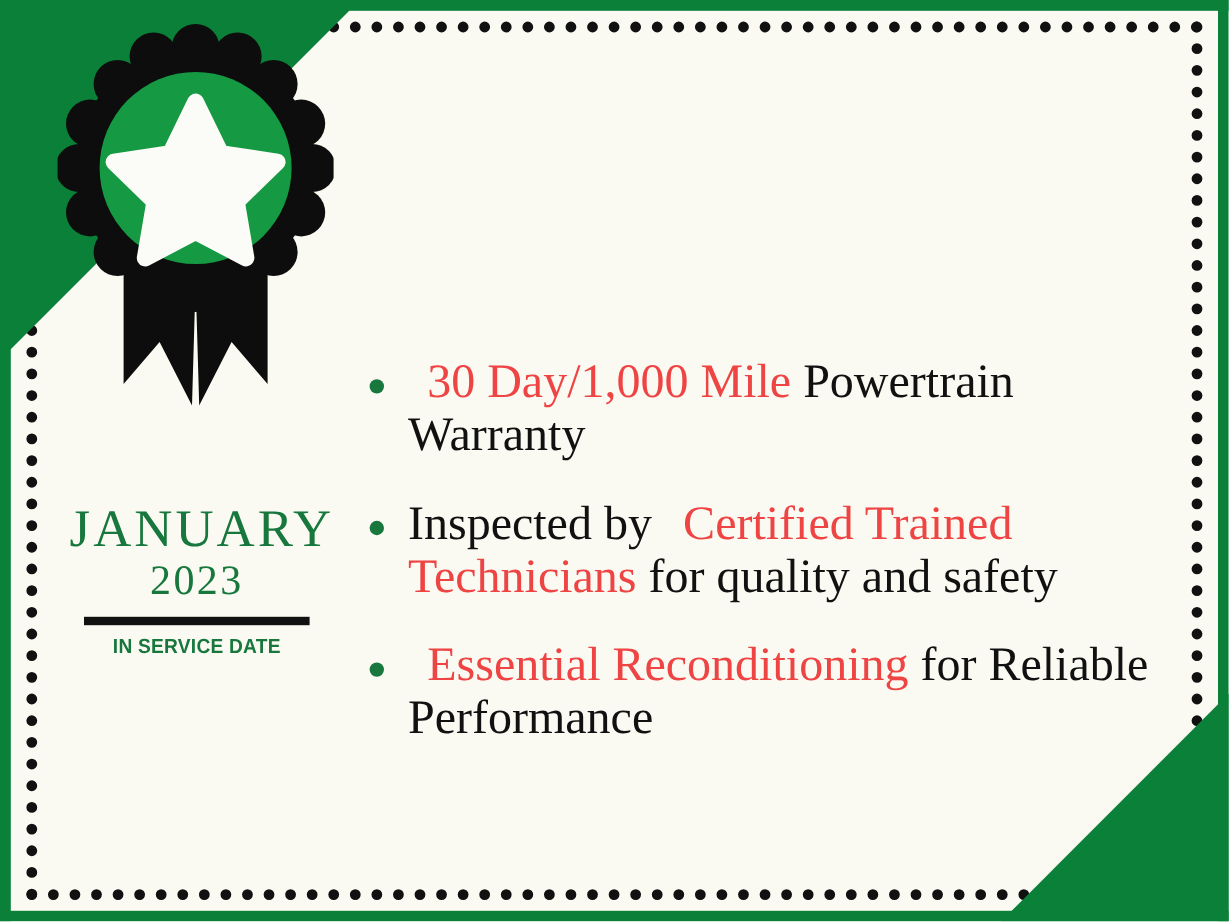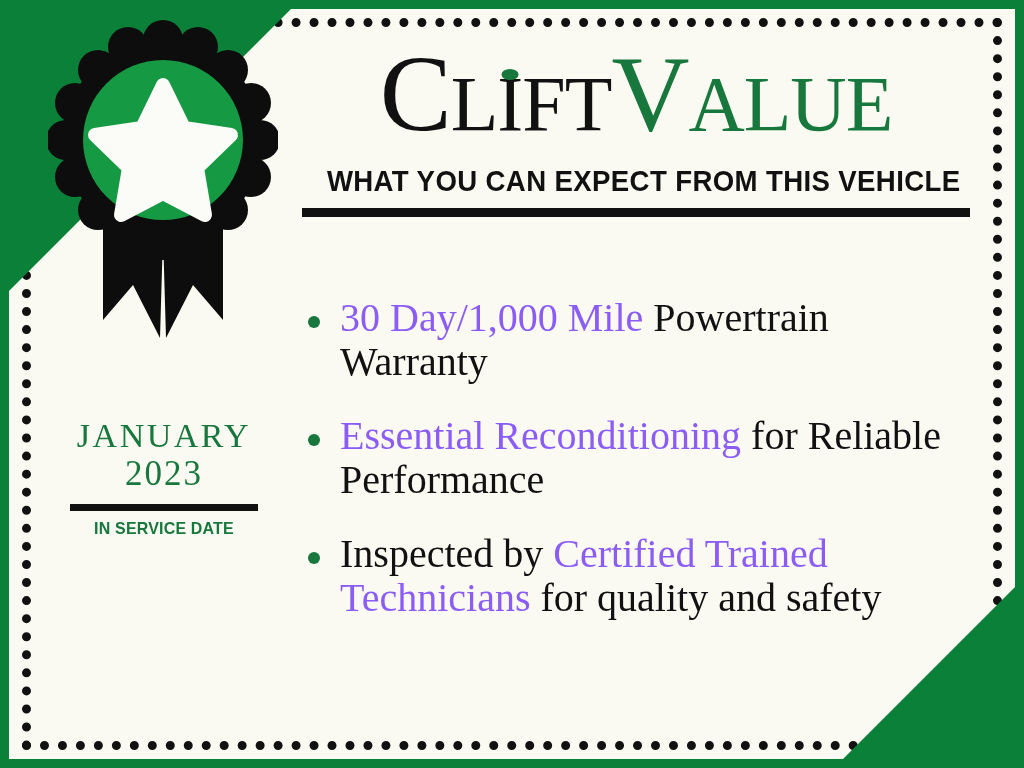"CLIFTVALUE" div.heading-block { html: <div> <div> <span>C</span><span>L</span><span><span>I</span><span></span></span><span>FT</span><span>V</span><span>ALUE</span> </div> <div>WHAT YOU CAN EXPECT FROM THIS VEHICLE</div> <div></div> </div> -> none }
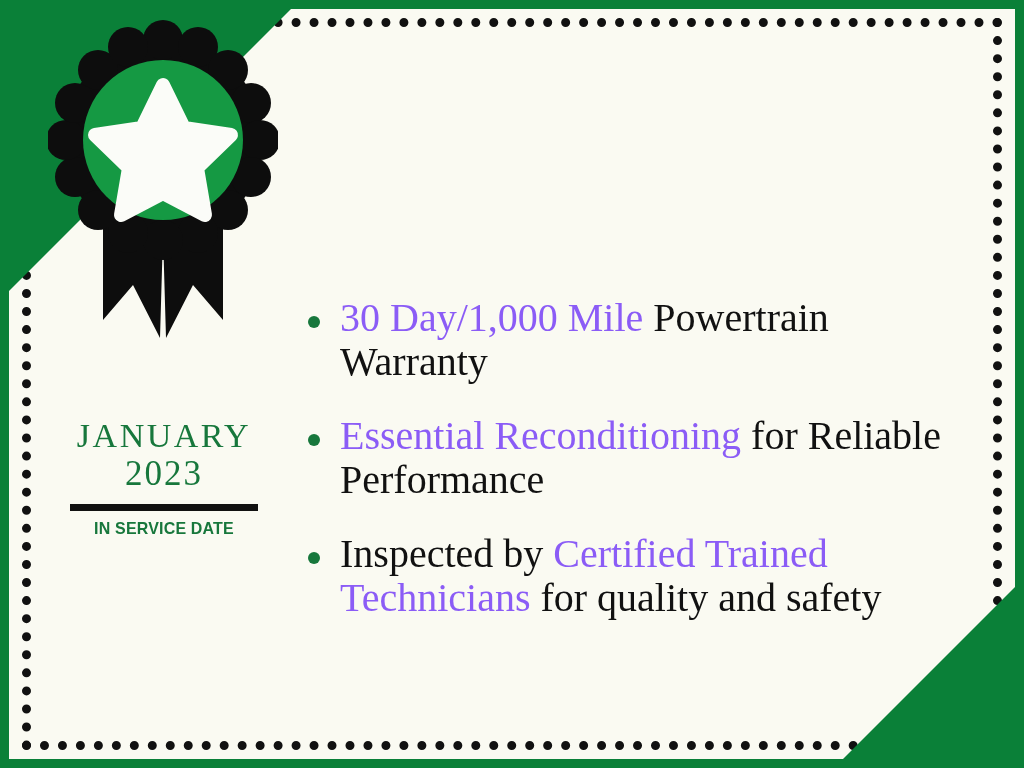"30 Day/1,000 Mile" .hi { color: #8b5cf6 -> #ef4444; margin-left: none -> 16px }
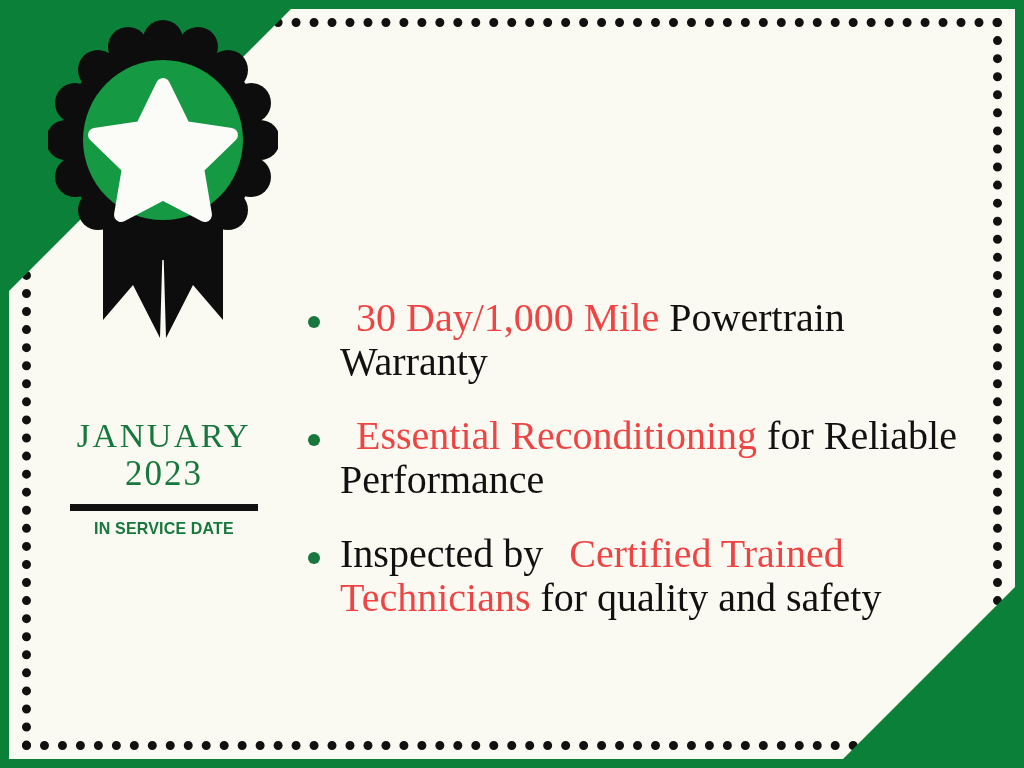"JANUARY" .date-month { font-size: 34px -> 44px }
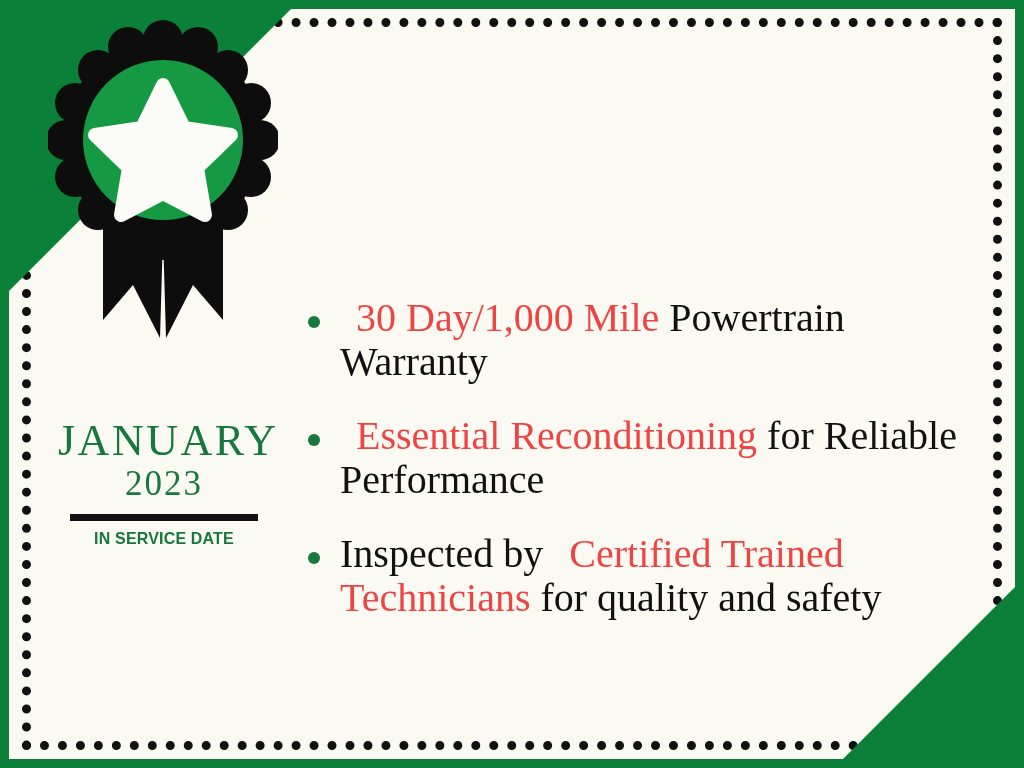"Essential Reconditioning for Reliable" div.bullet-row { order: before "Inspected by Certified Trained" -> after "Inspected by Certified Trained" }
